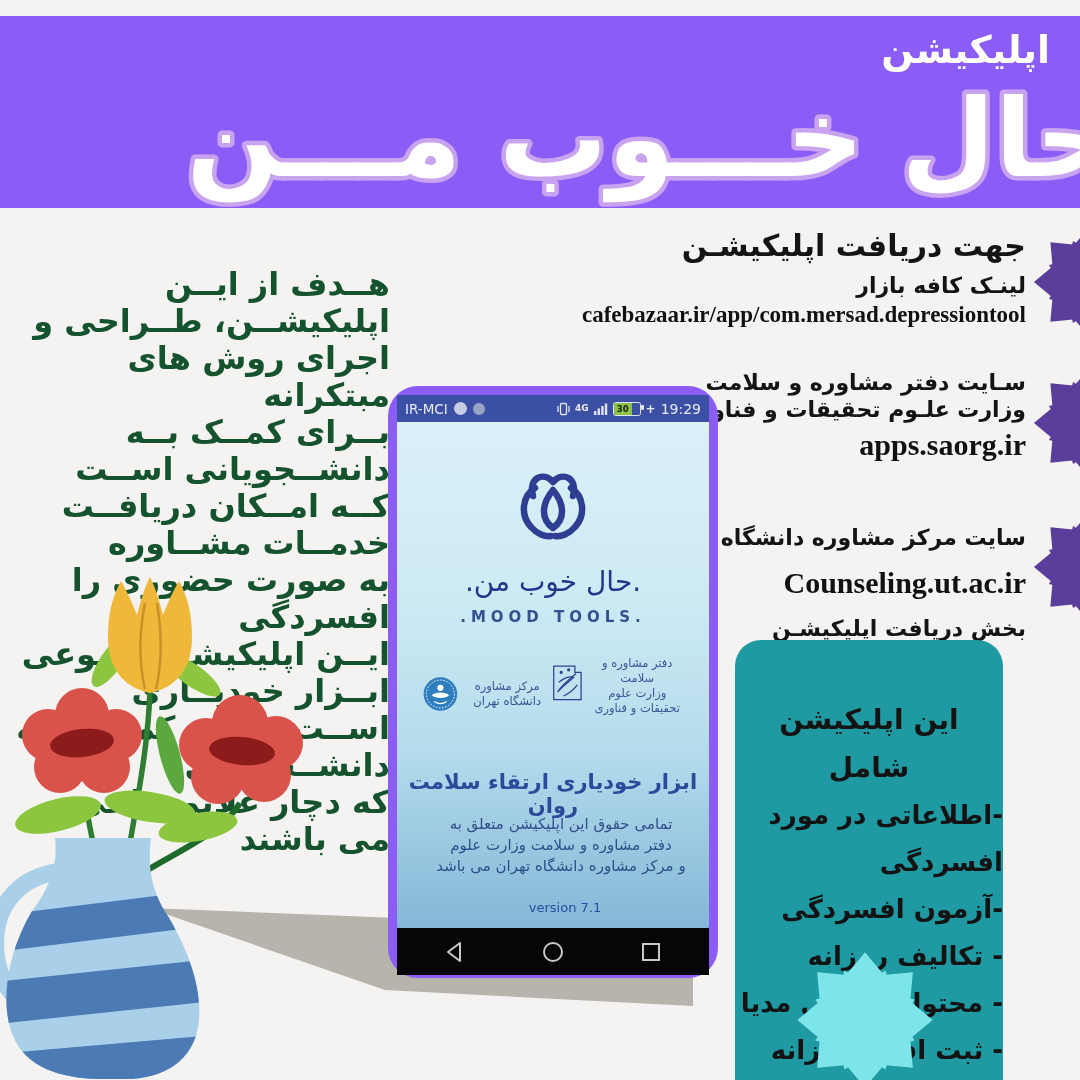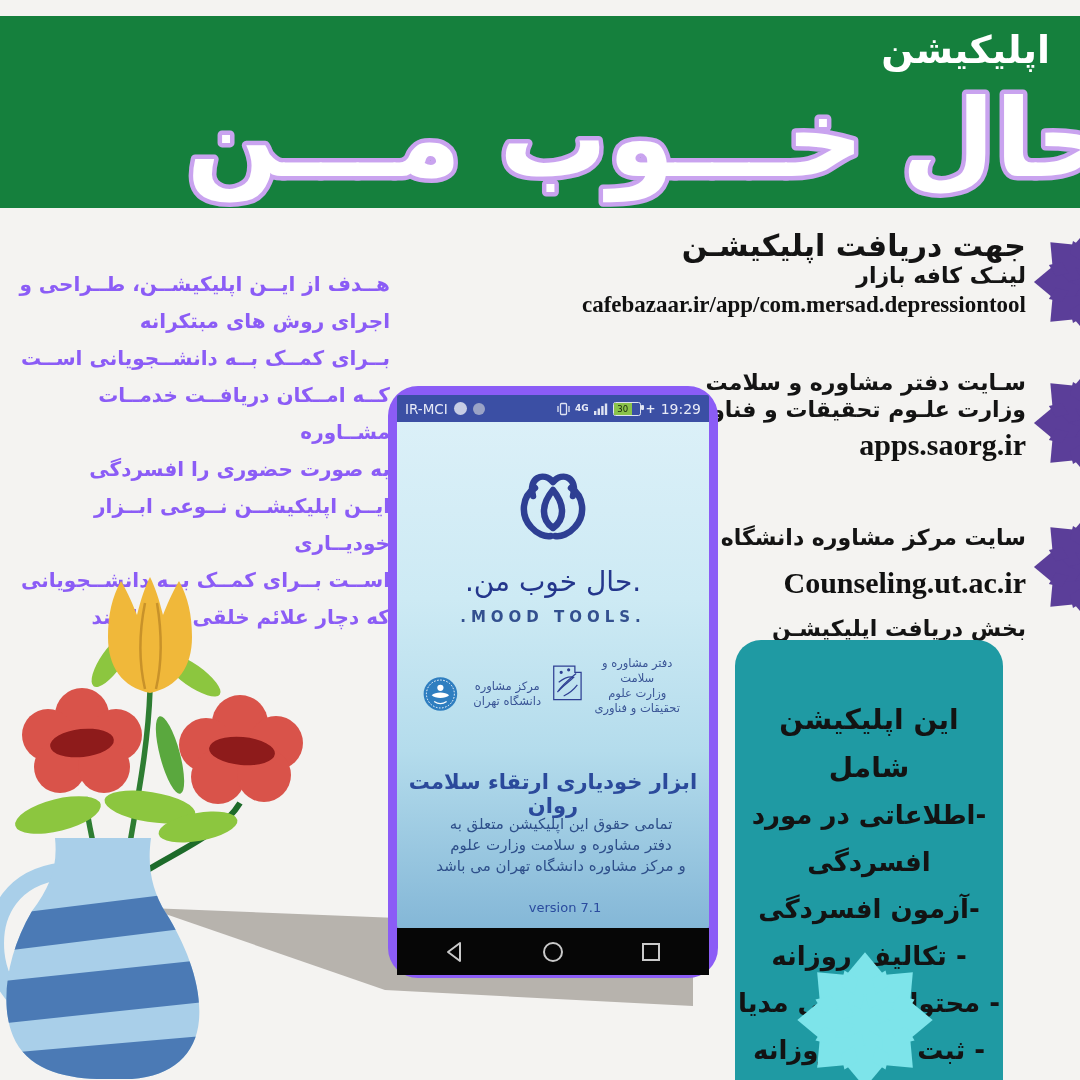"اپلیکیشن" .banner { background: #15803d -> #8b5cf6 }
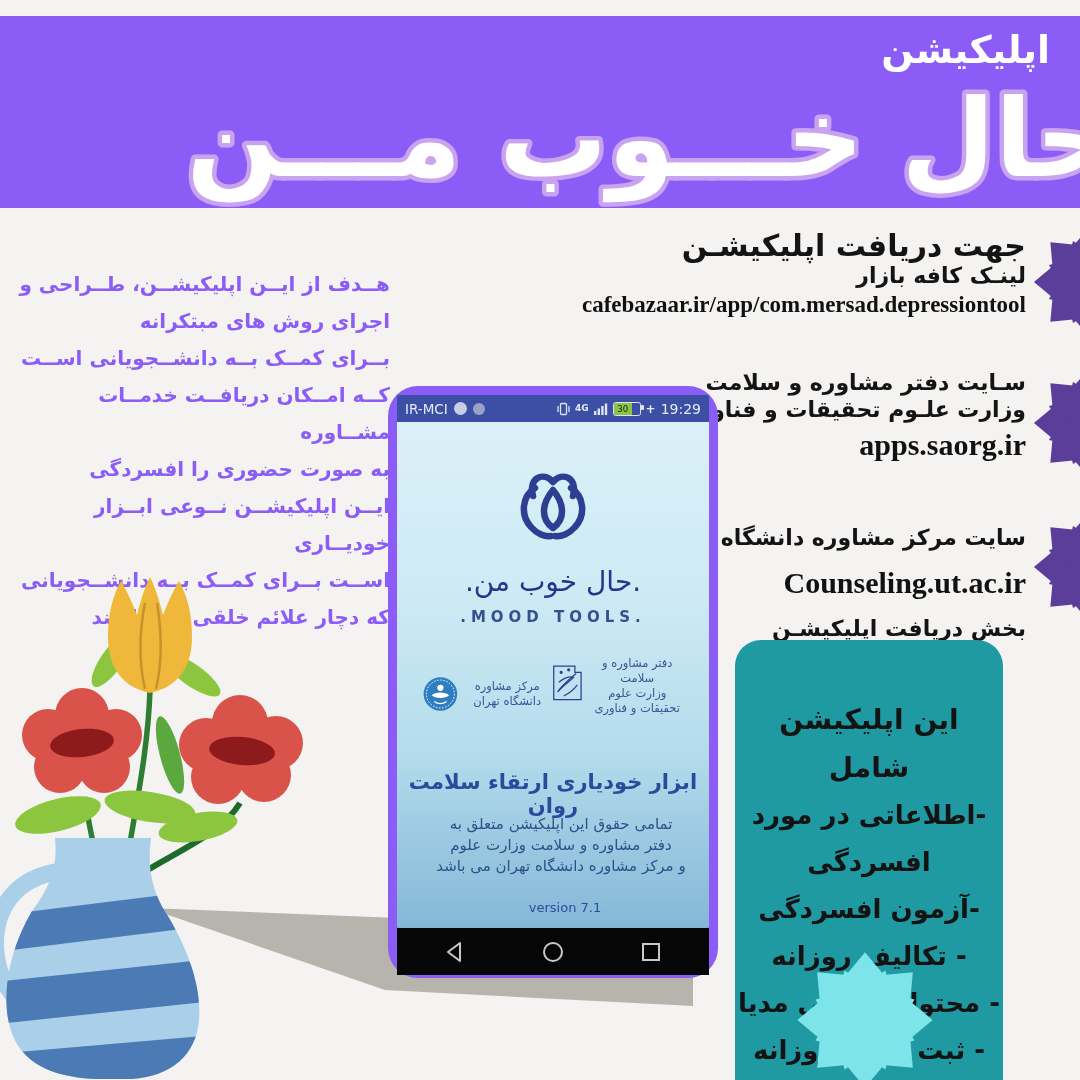"جهت دریافت اپلیکیشـن" .dl-sec .h { margin-bottom: none -> 10px }
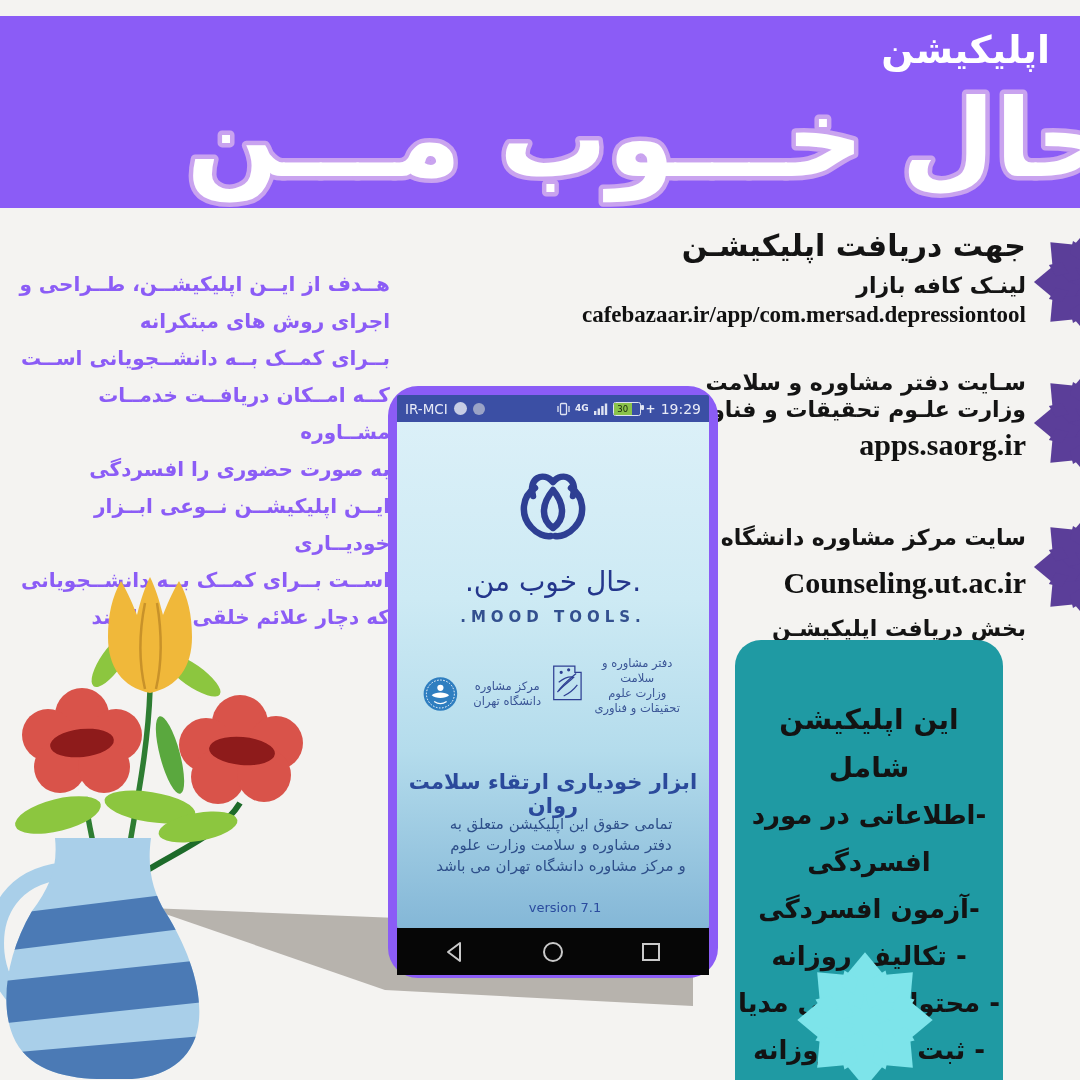"هــدف از ایــن اپلیکیشــن، طــراحی" .intro { color: #8b5cf6 -> #14532d; font-size: 20px -> 32px }
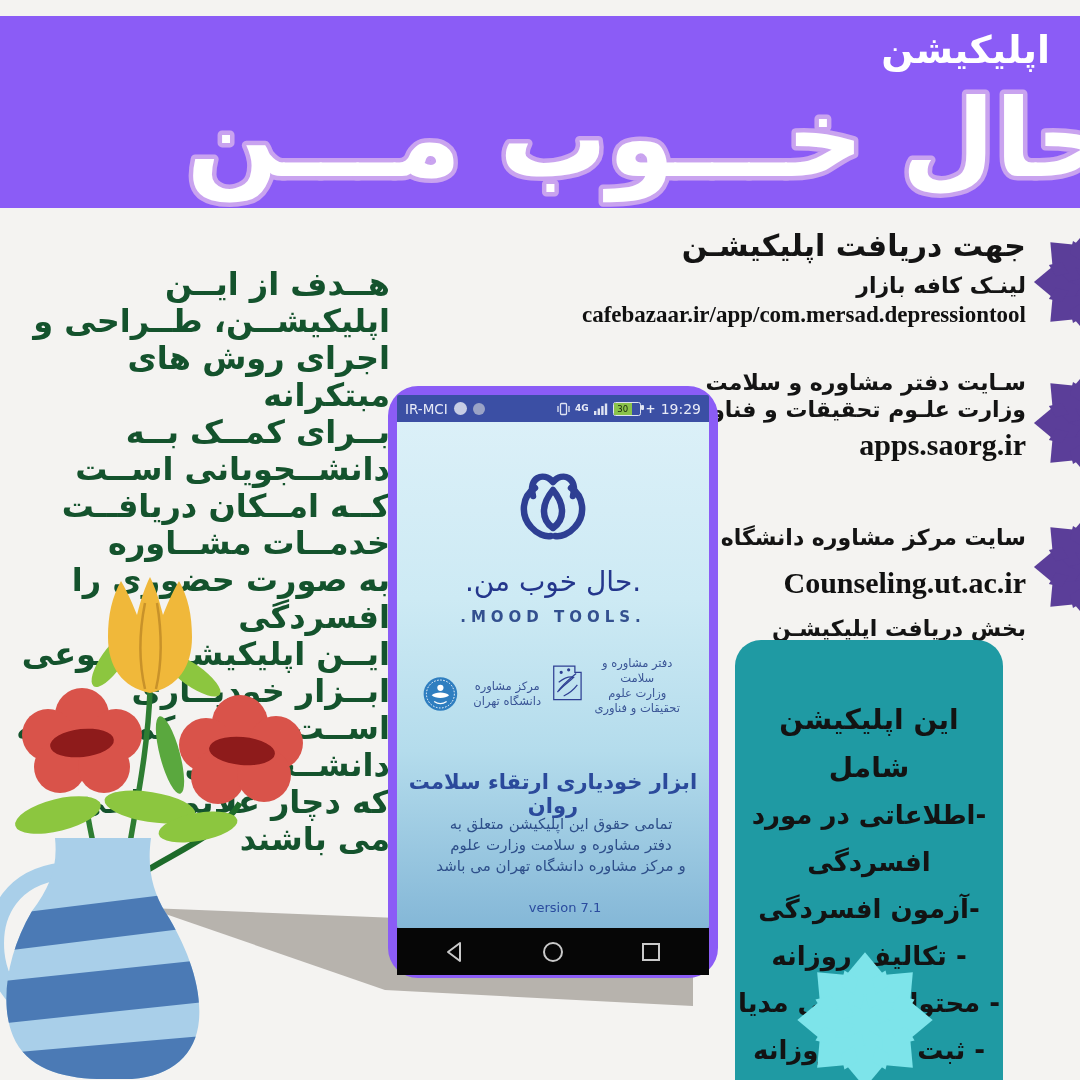"30" .battery .fill { font-weight: normal -> bold }
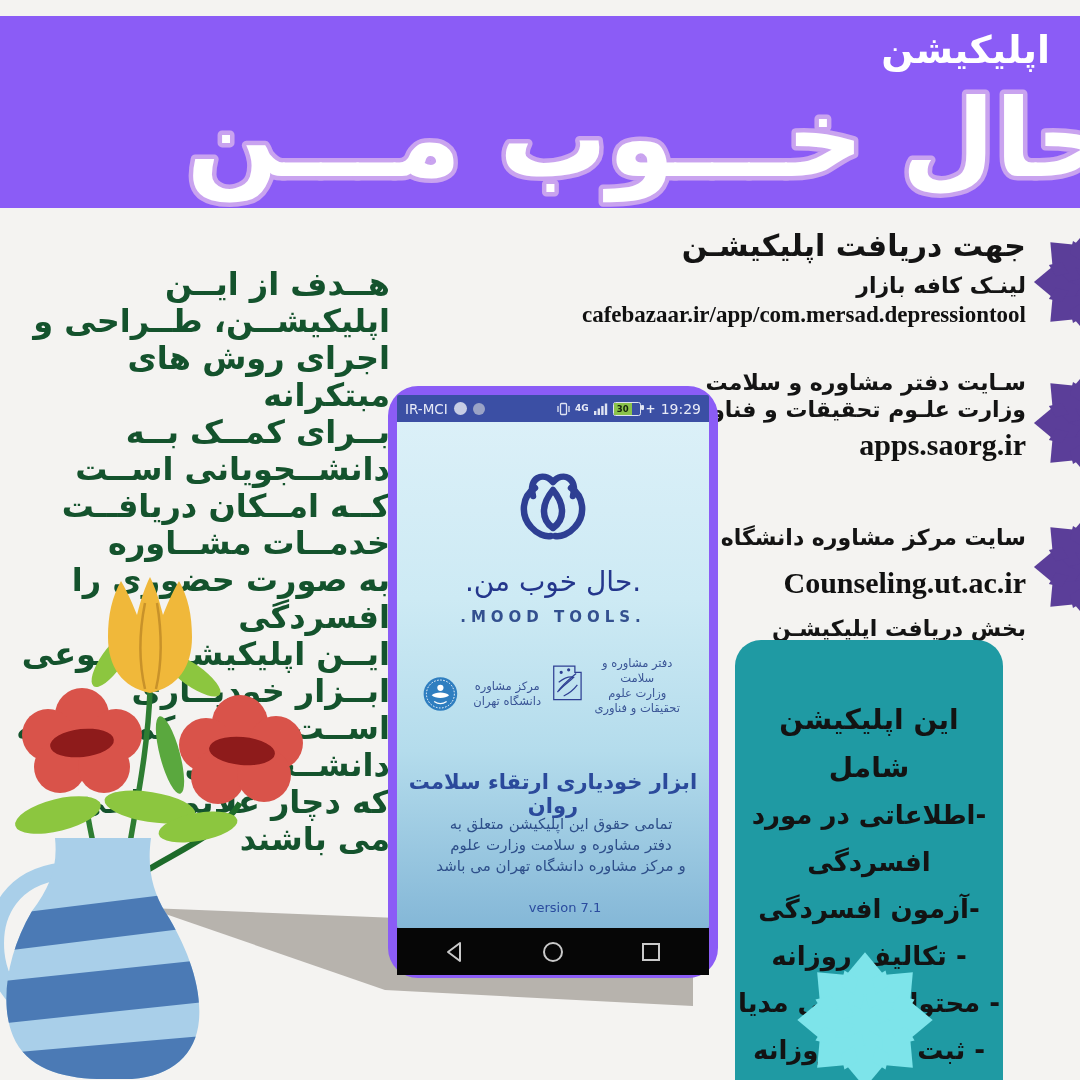"-اطلاعاتی در مورد افسردگی" .features .f-item { text-align: center -> right }
